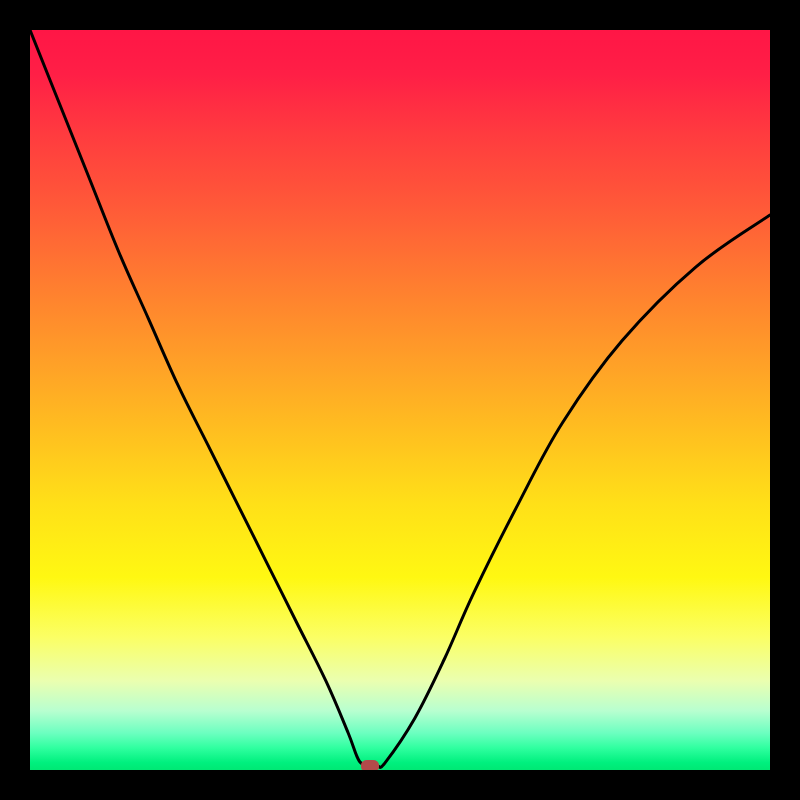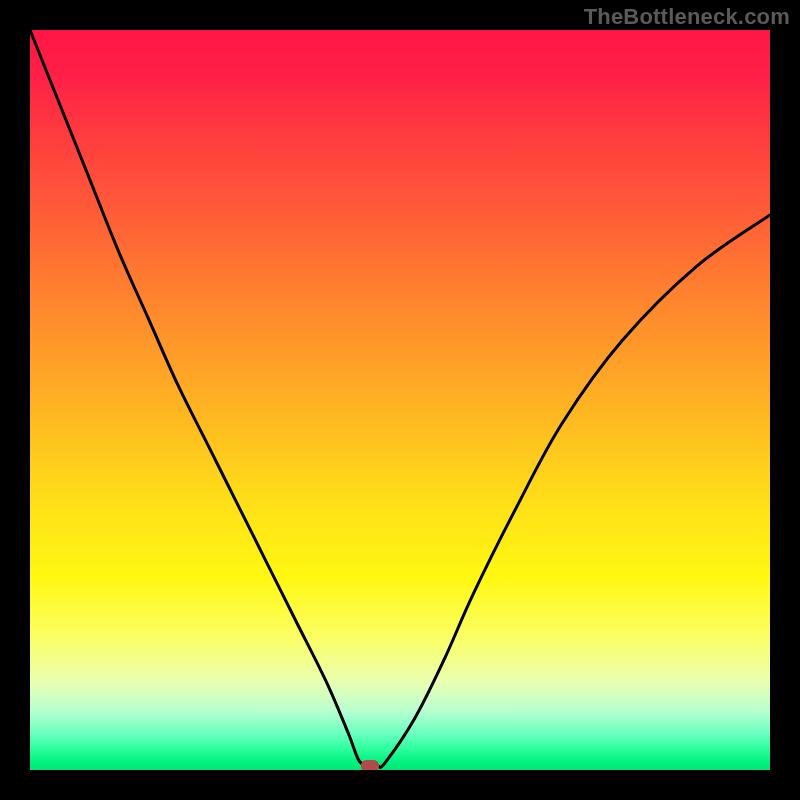"TheBottleneck.com" div.watermark { html: <div>TheBottleneck.com</div> -> none }
